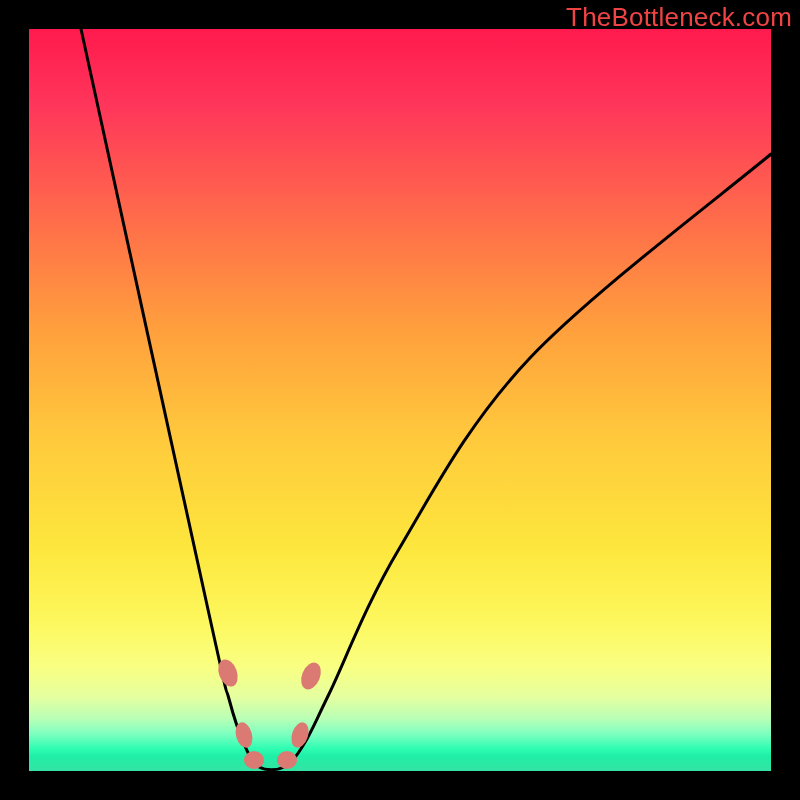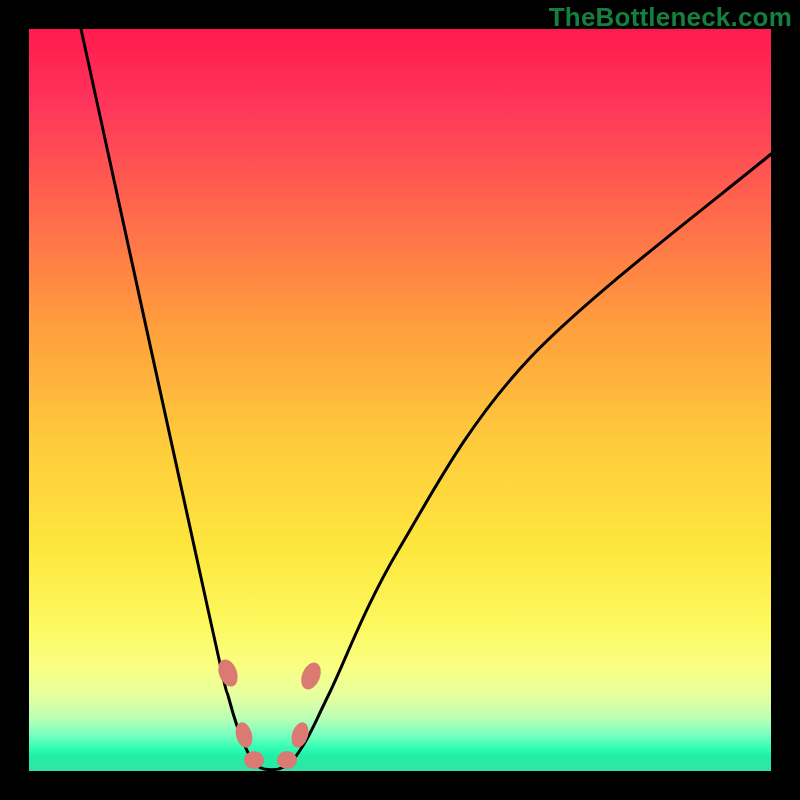"TheBottleneck.com" .watermark { color: #15803d -> #ef4444; font-weight: 700 -> 400 }
